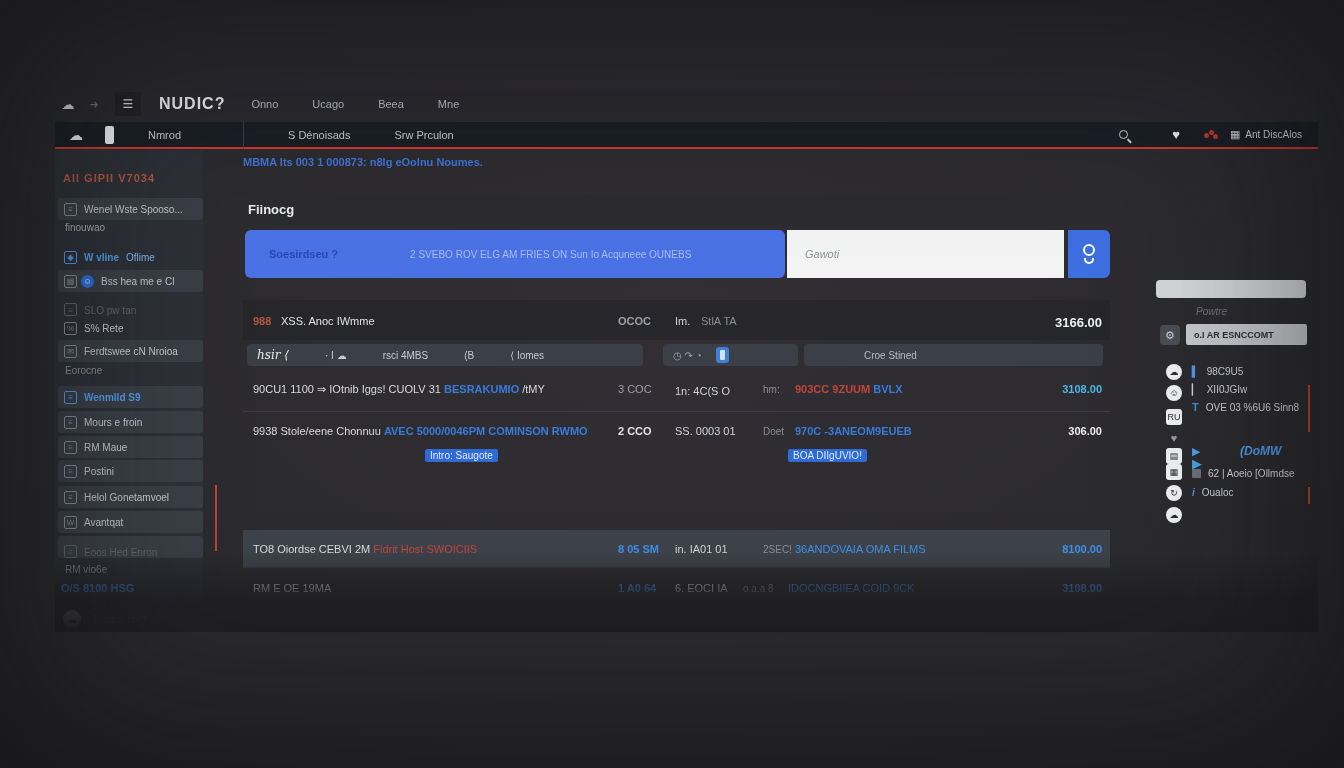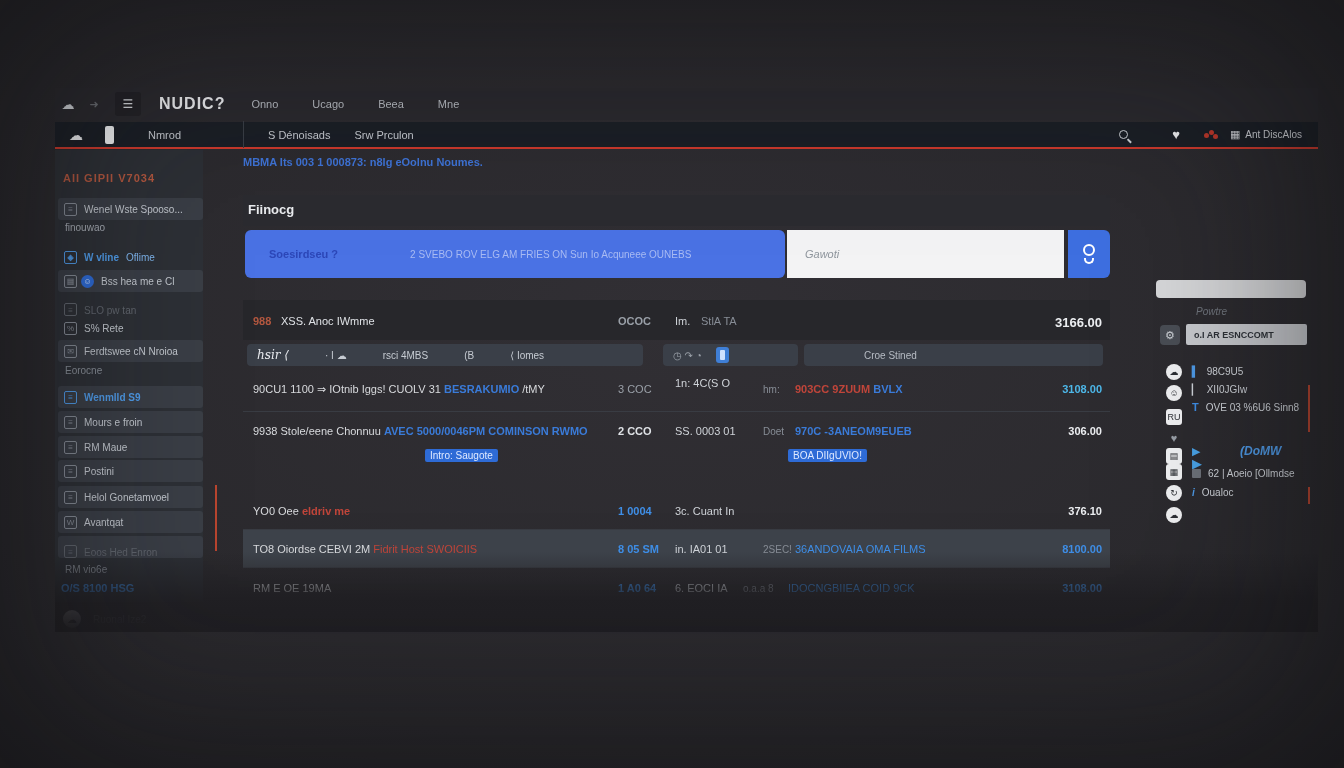"S Dénoisads" .nav-link { margin-left: 24px -> 44px }
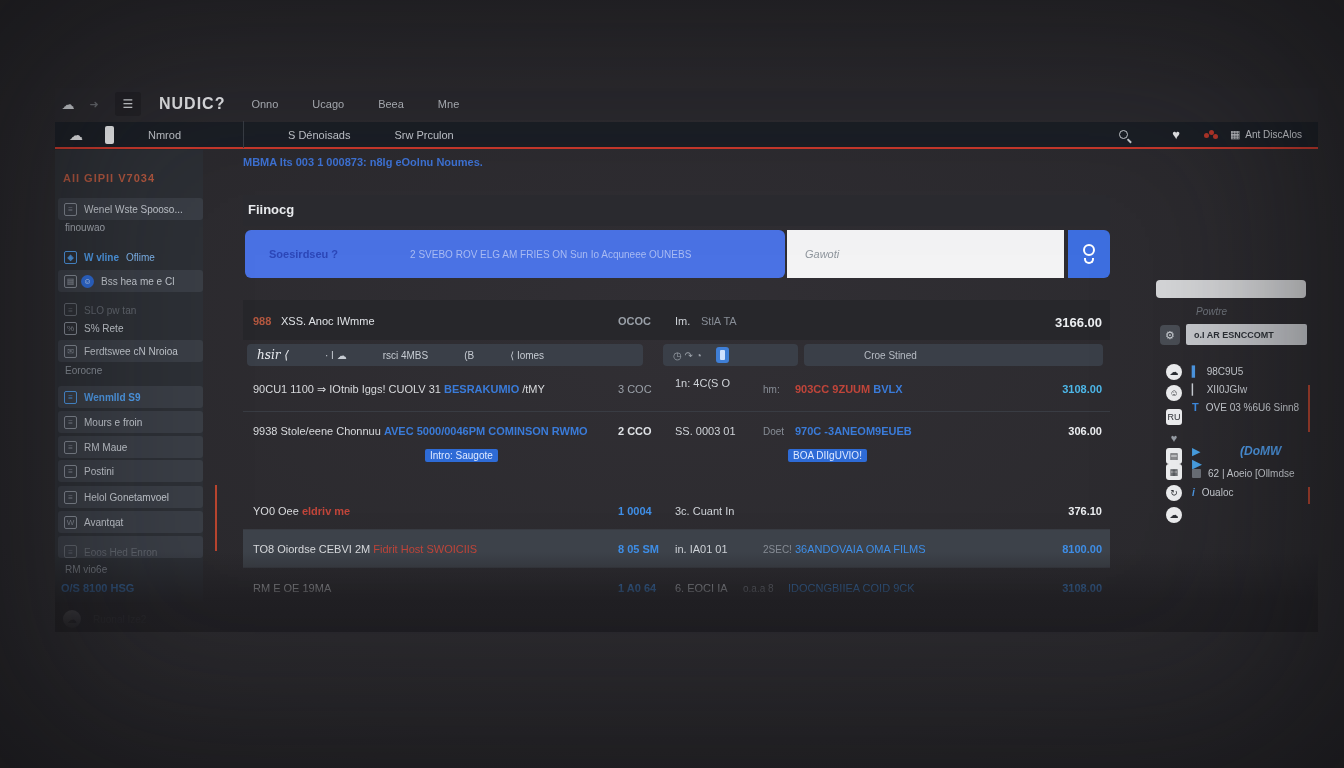"1n: 4C(S O" span.c-time { top: 5px -> 13px }
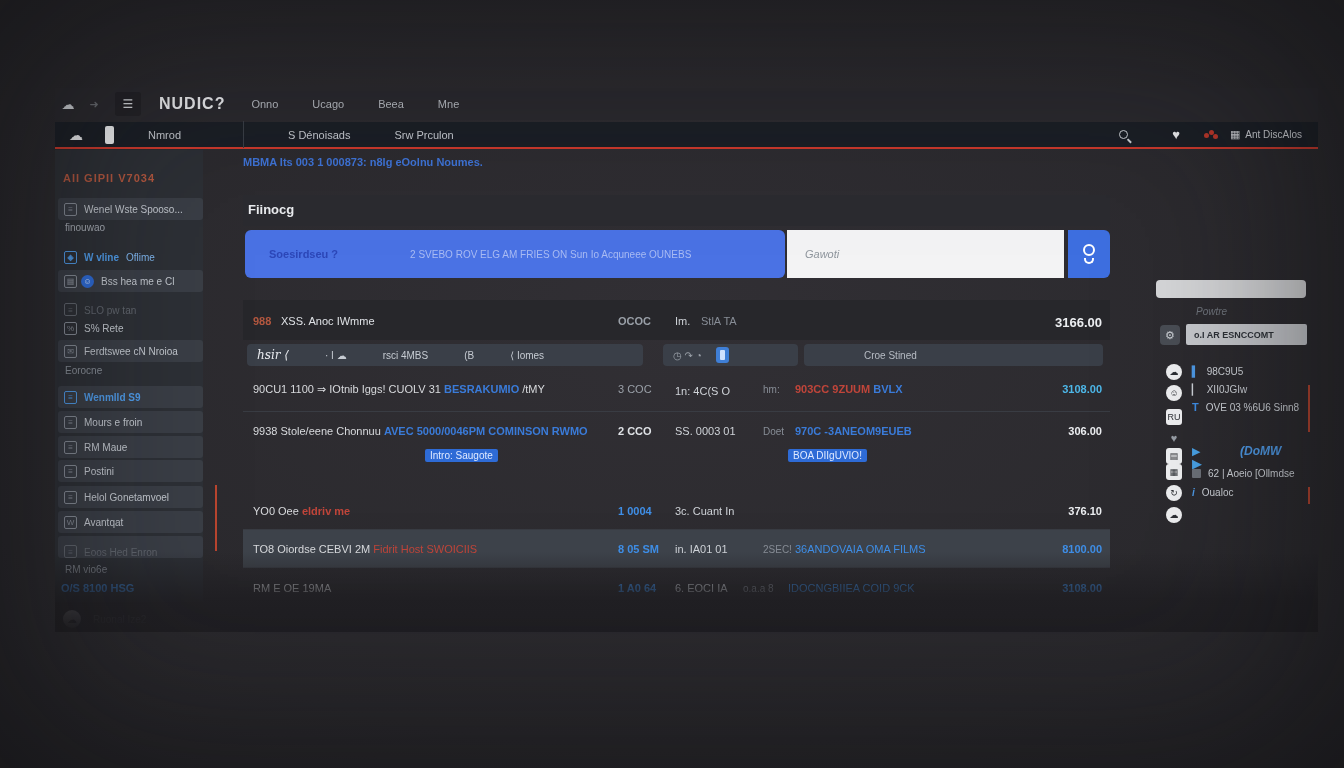"YO0 Oee eldriv me" div.trow { html: <div> <span> <span>YO0 Oee </span><span>eldriv me</span> </span> <span>1 0004</span> <span>3c. Cuant In</span> <span>376.10</span> </div> -> none }
